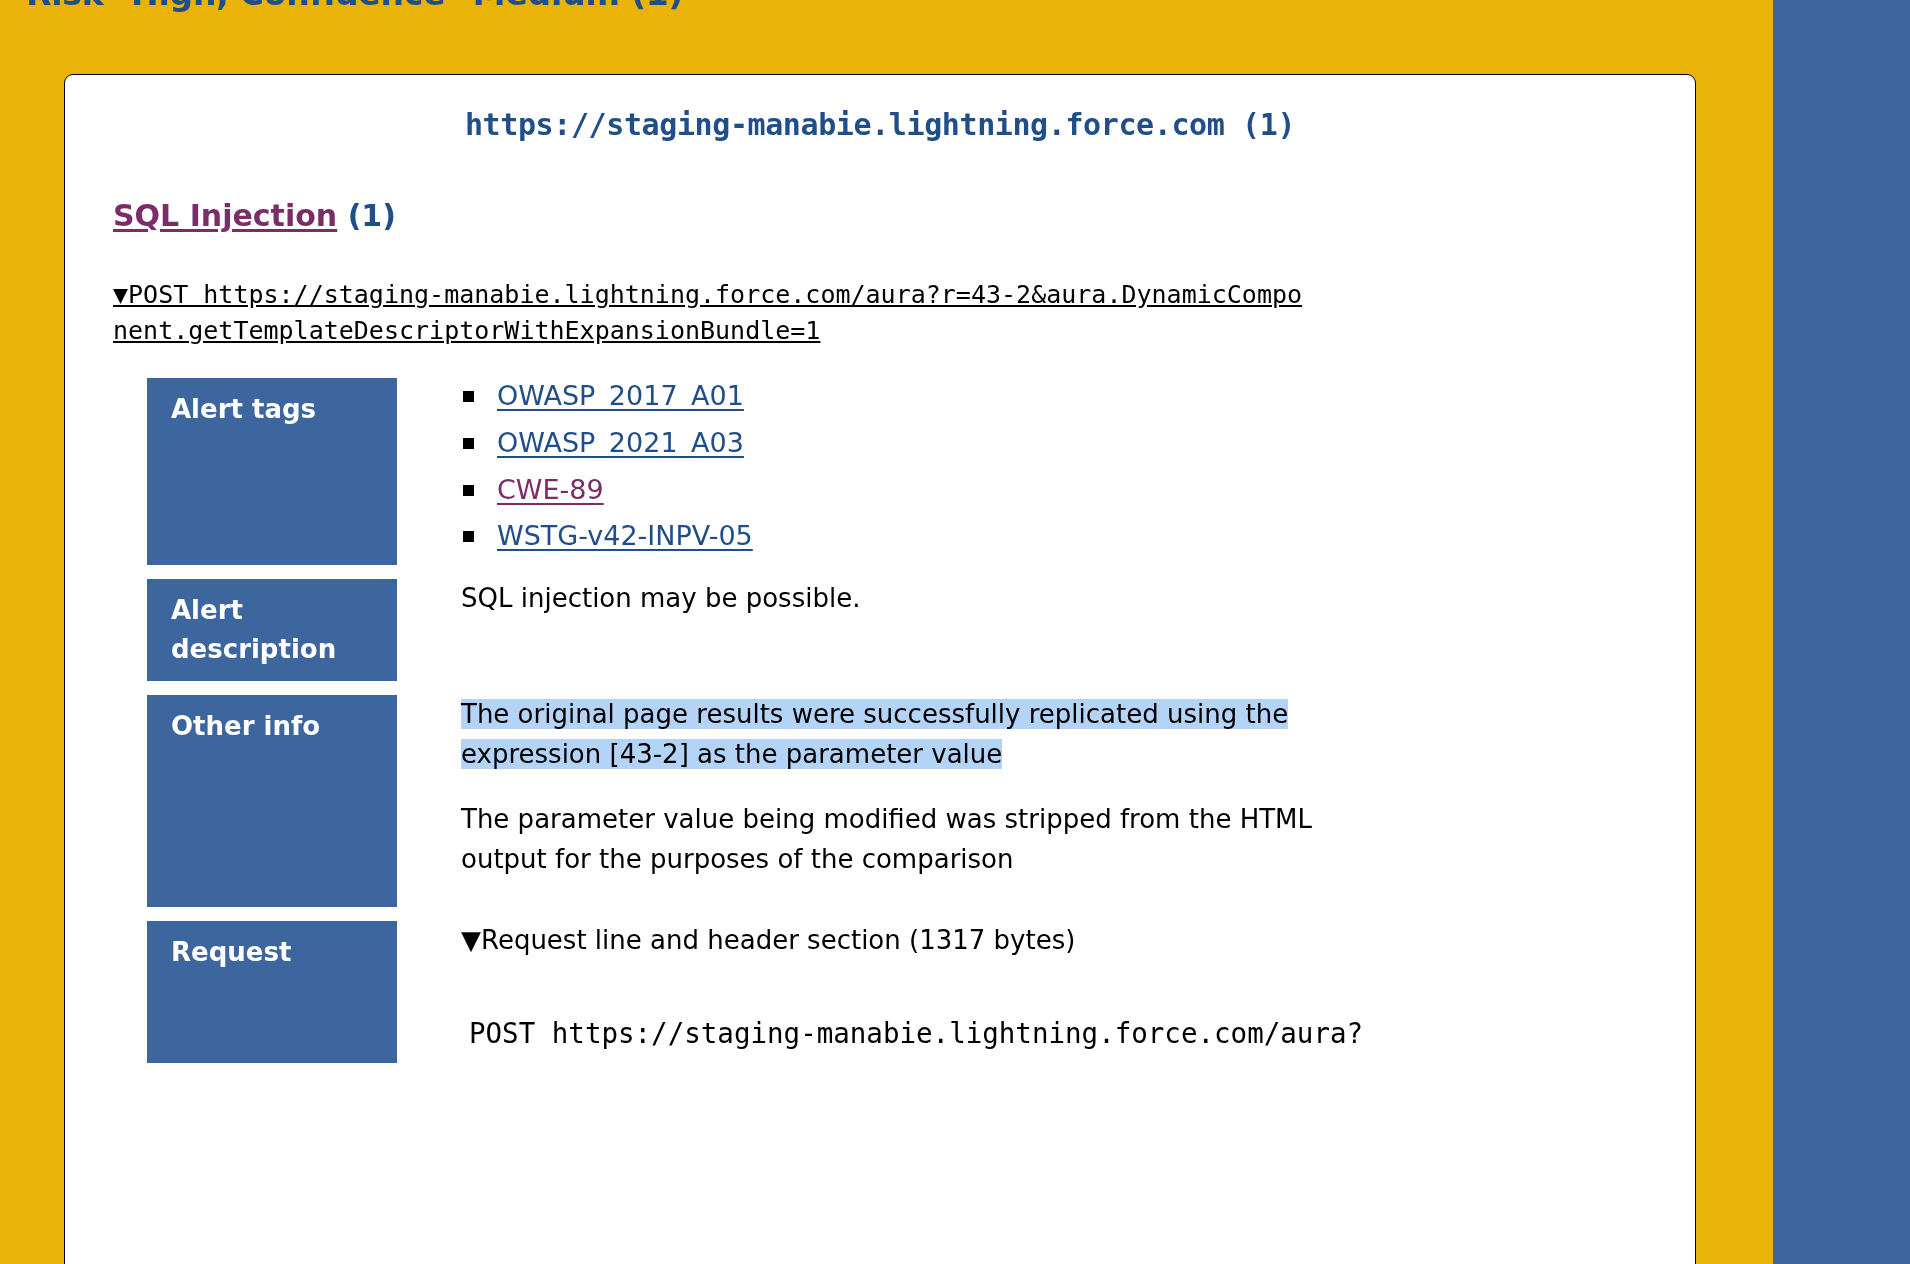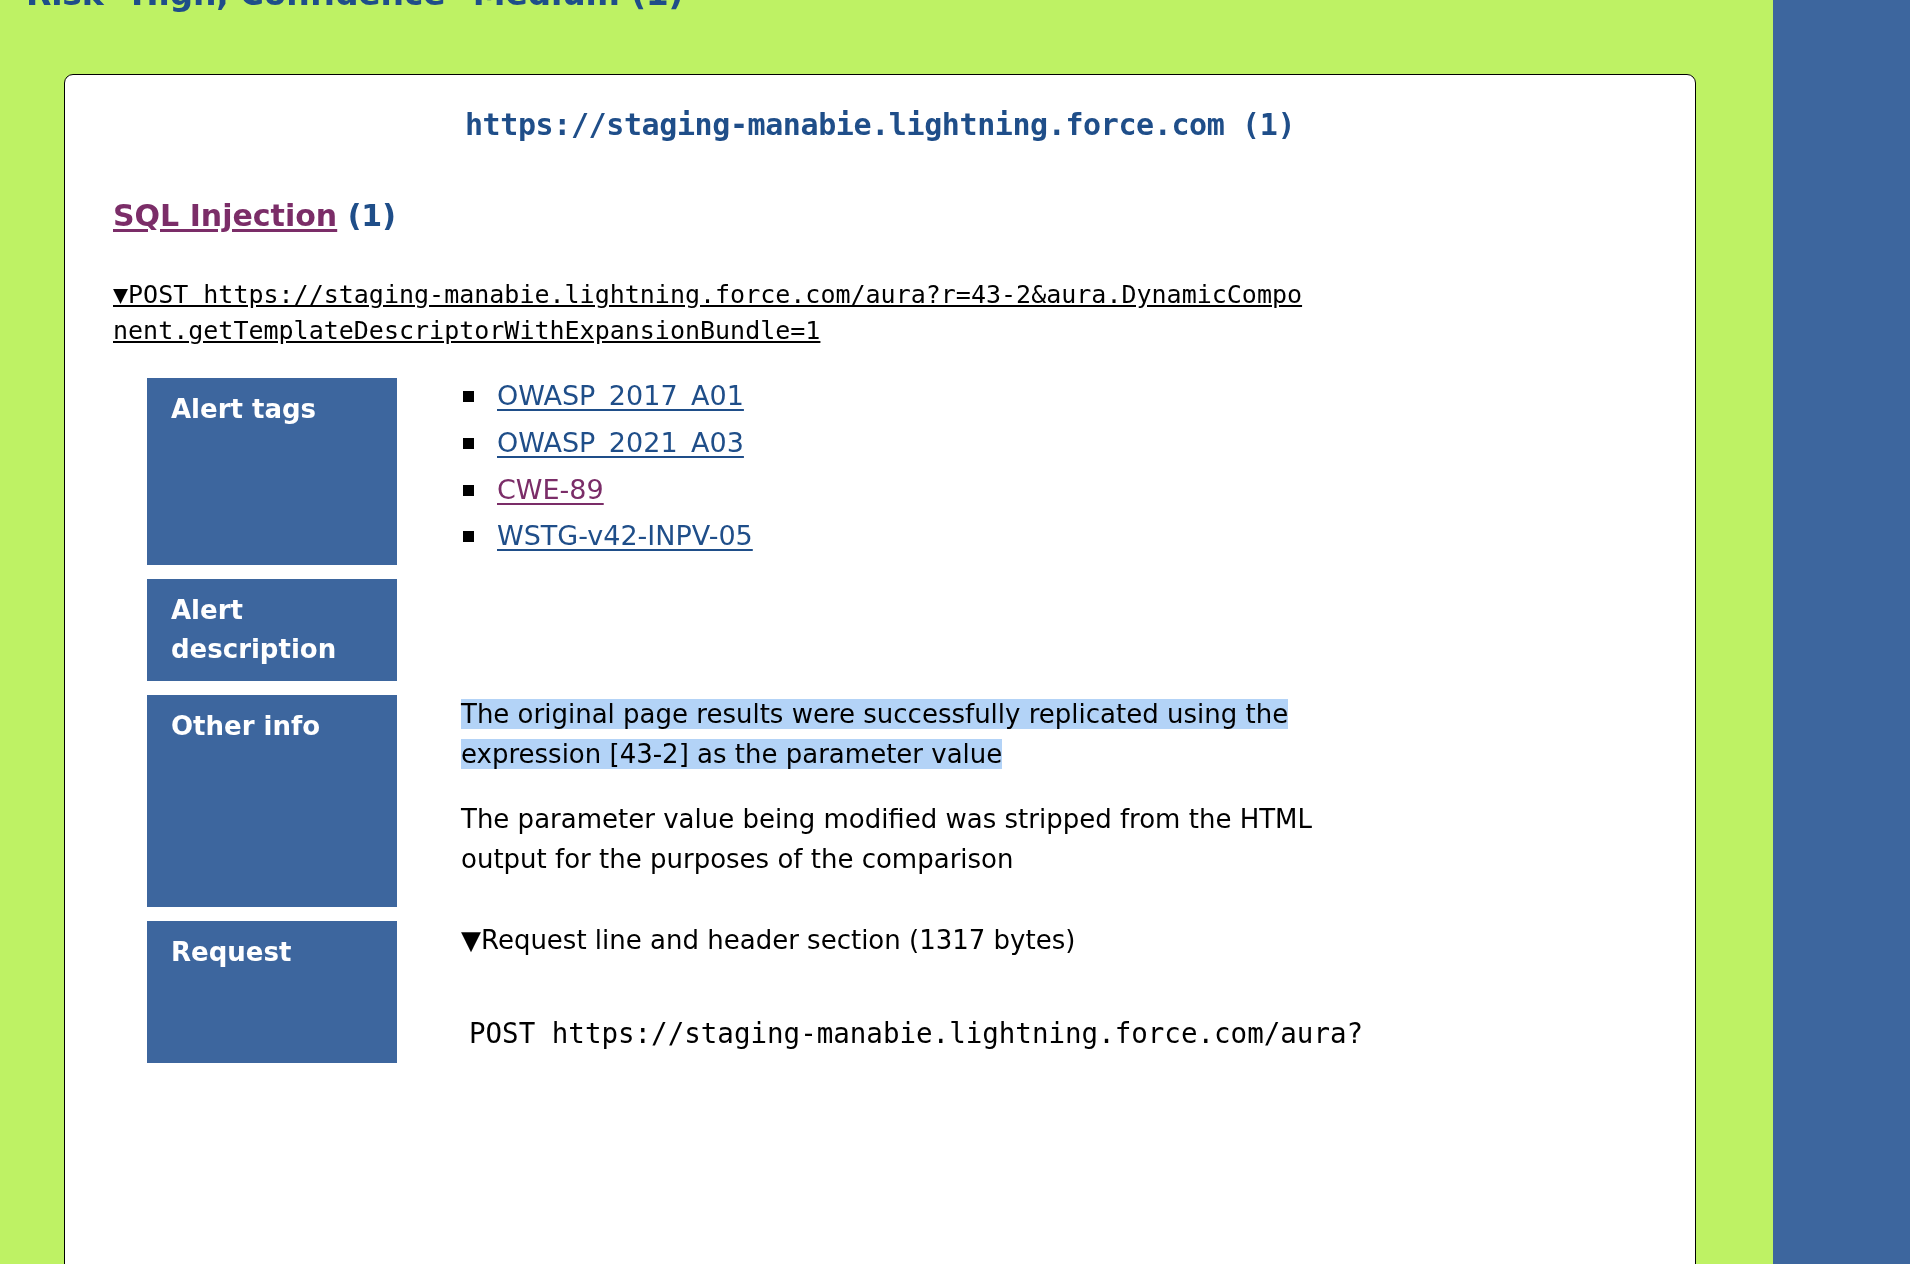"https://staging-manabie.lightning.force." #page { background: #bef264 -> #eab308 }
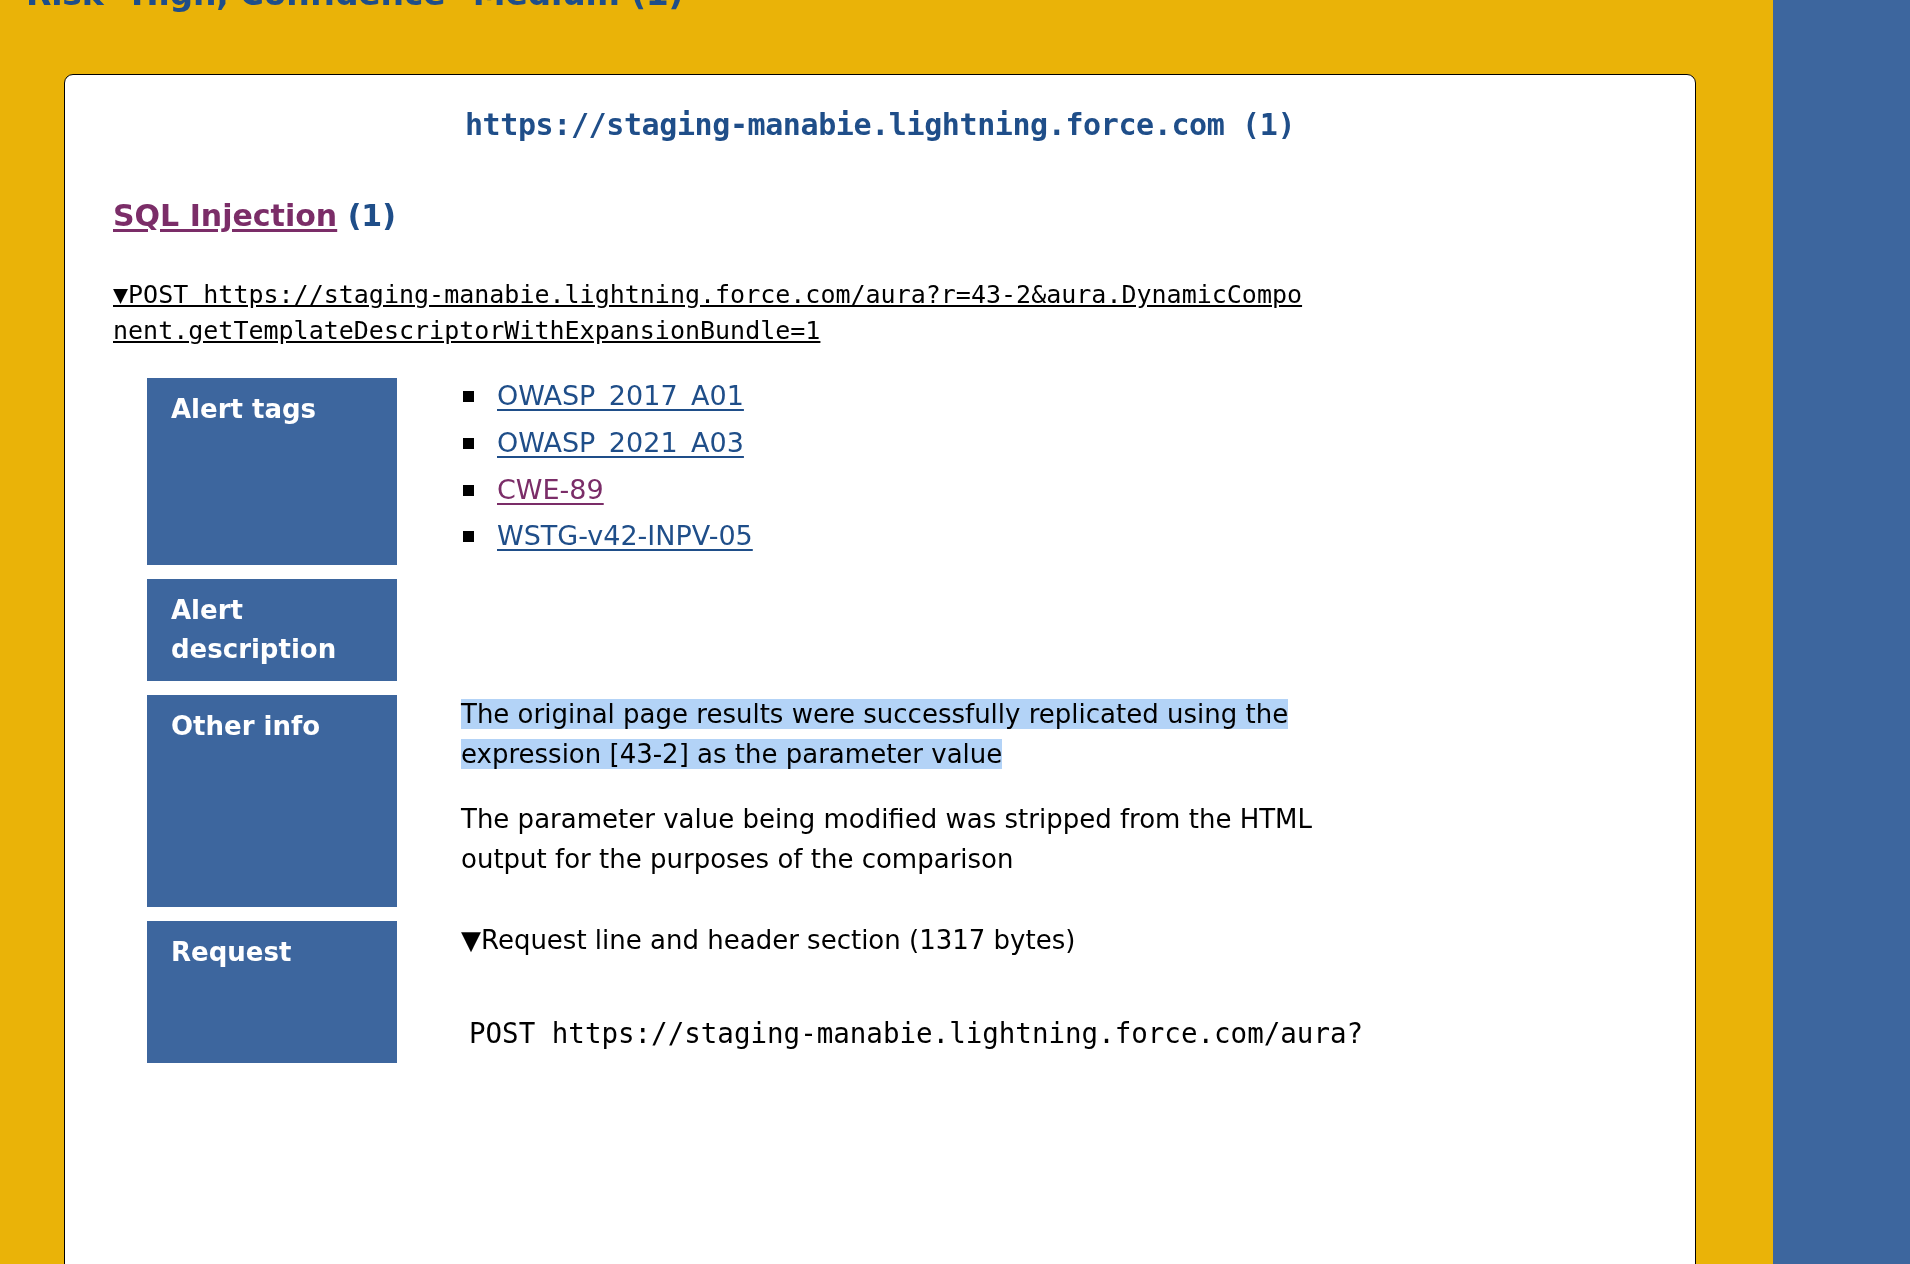"SQL injection may be possible." div.row-body { html: none -> <div> <p>SQL injection may be possible.</p> </div> }
